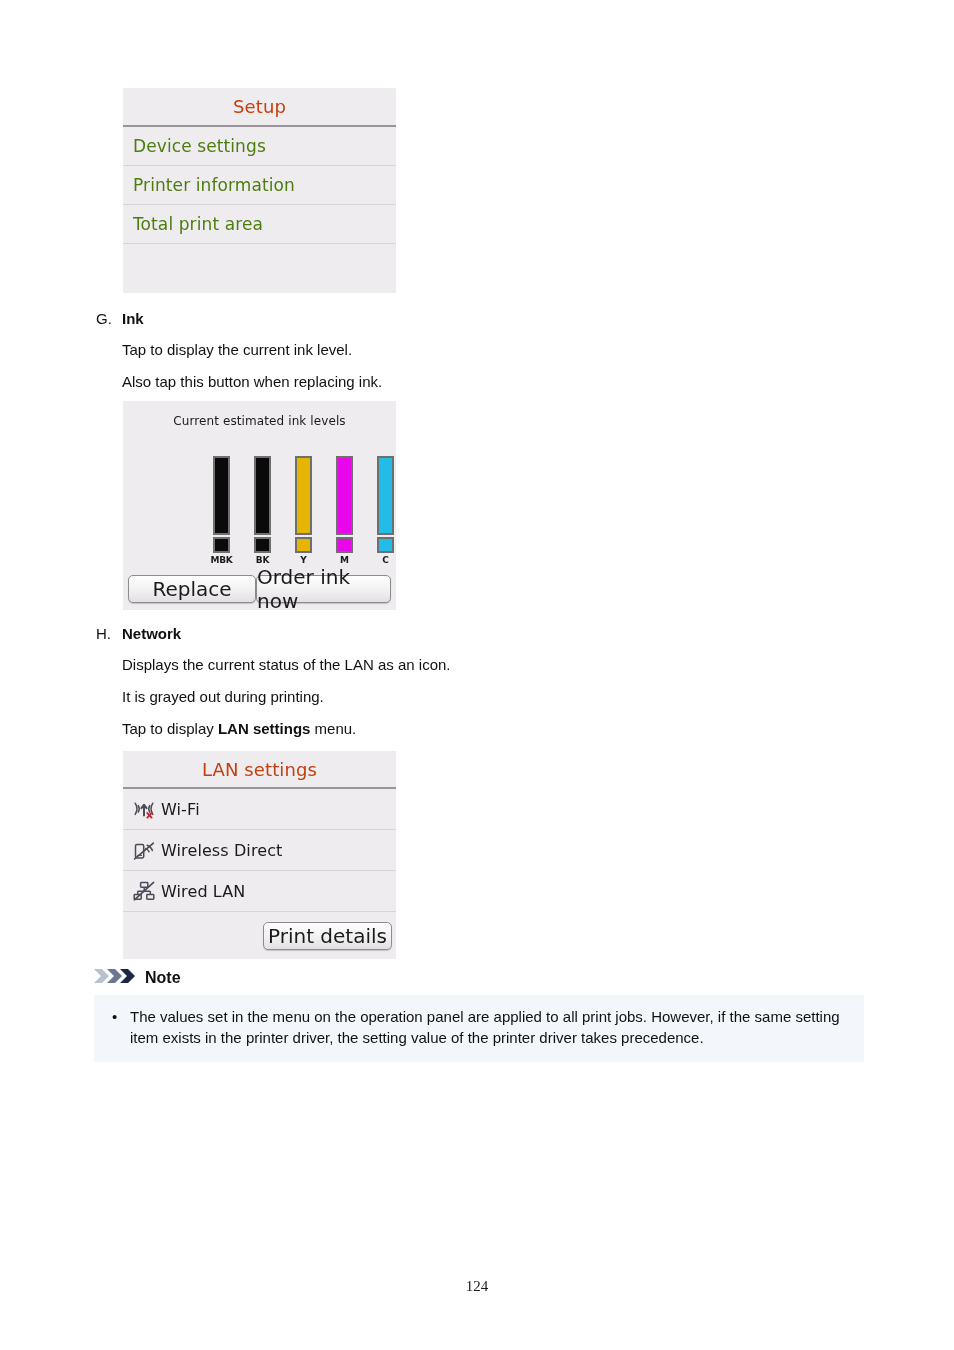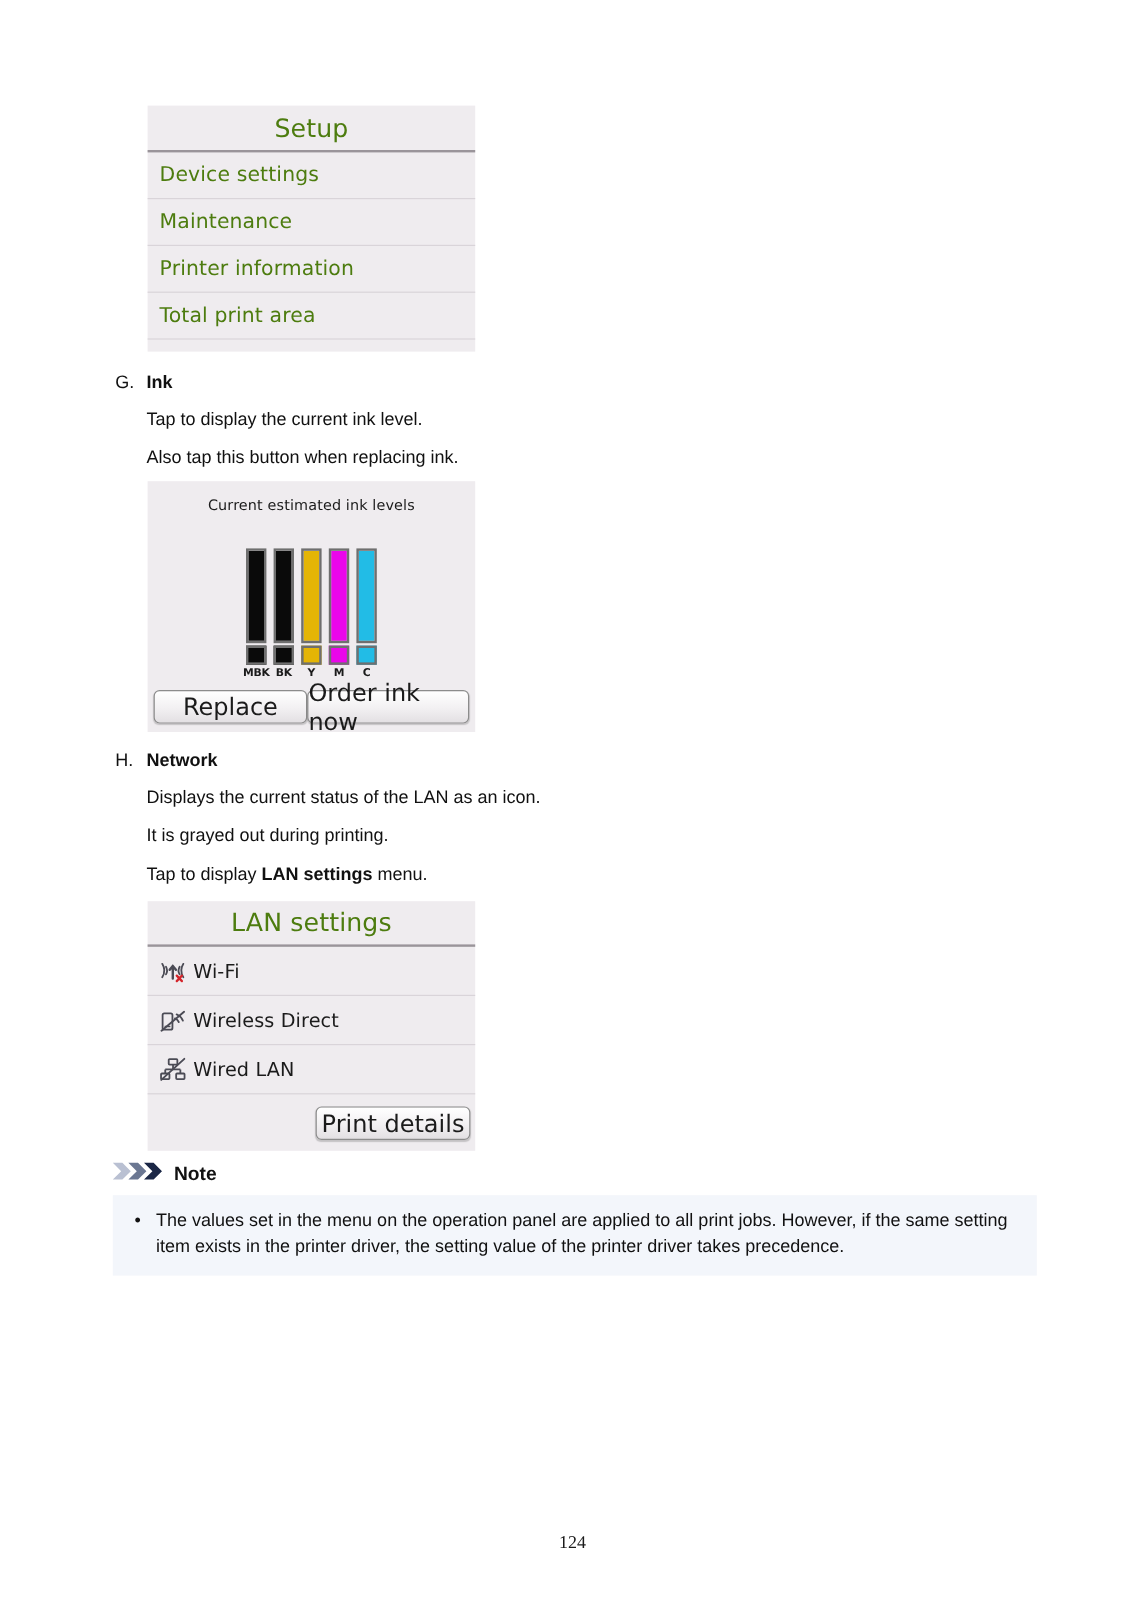"Setup" .lcd-title-row { color: #4d7c0f -> #c2410c; font-size: 21px -> 18px }
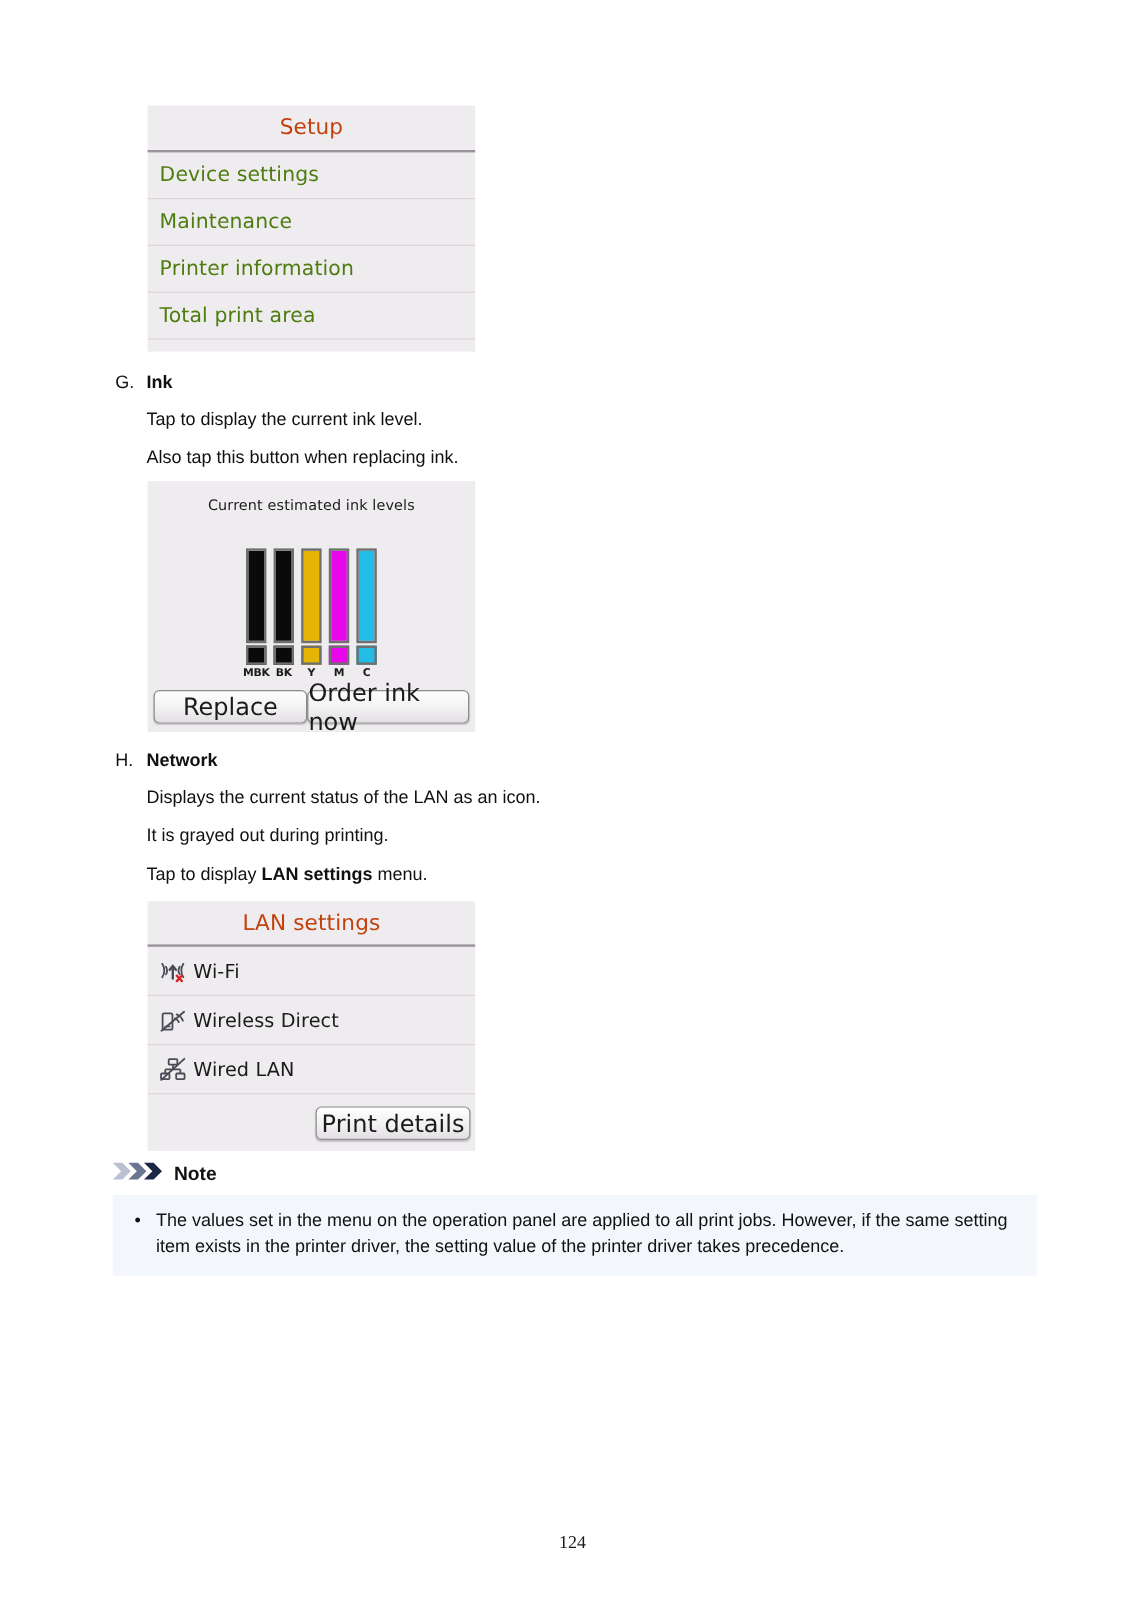"Maintenance" div.lcd-row { html: <div> <span>Maintenance</span> </div> -> none }
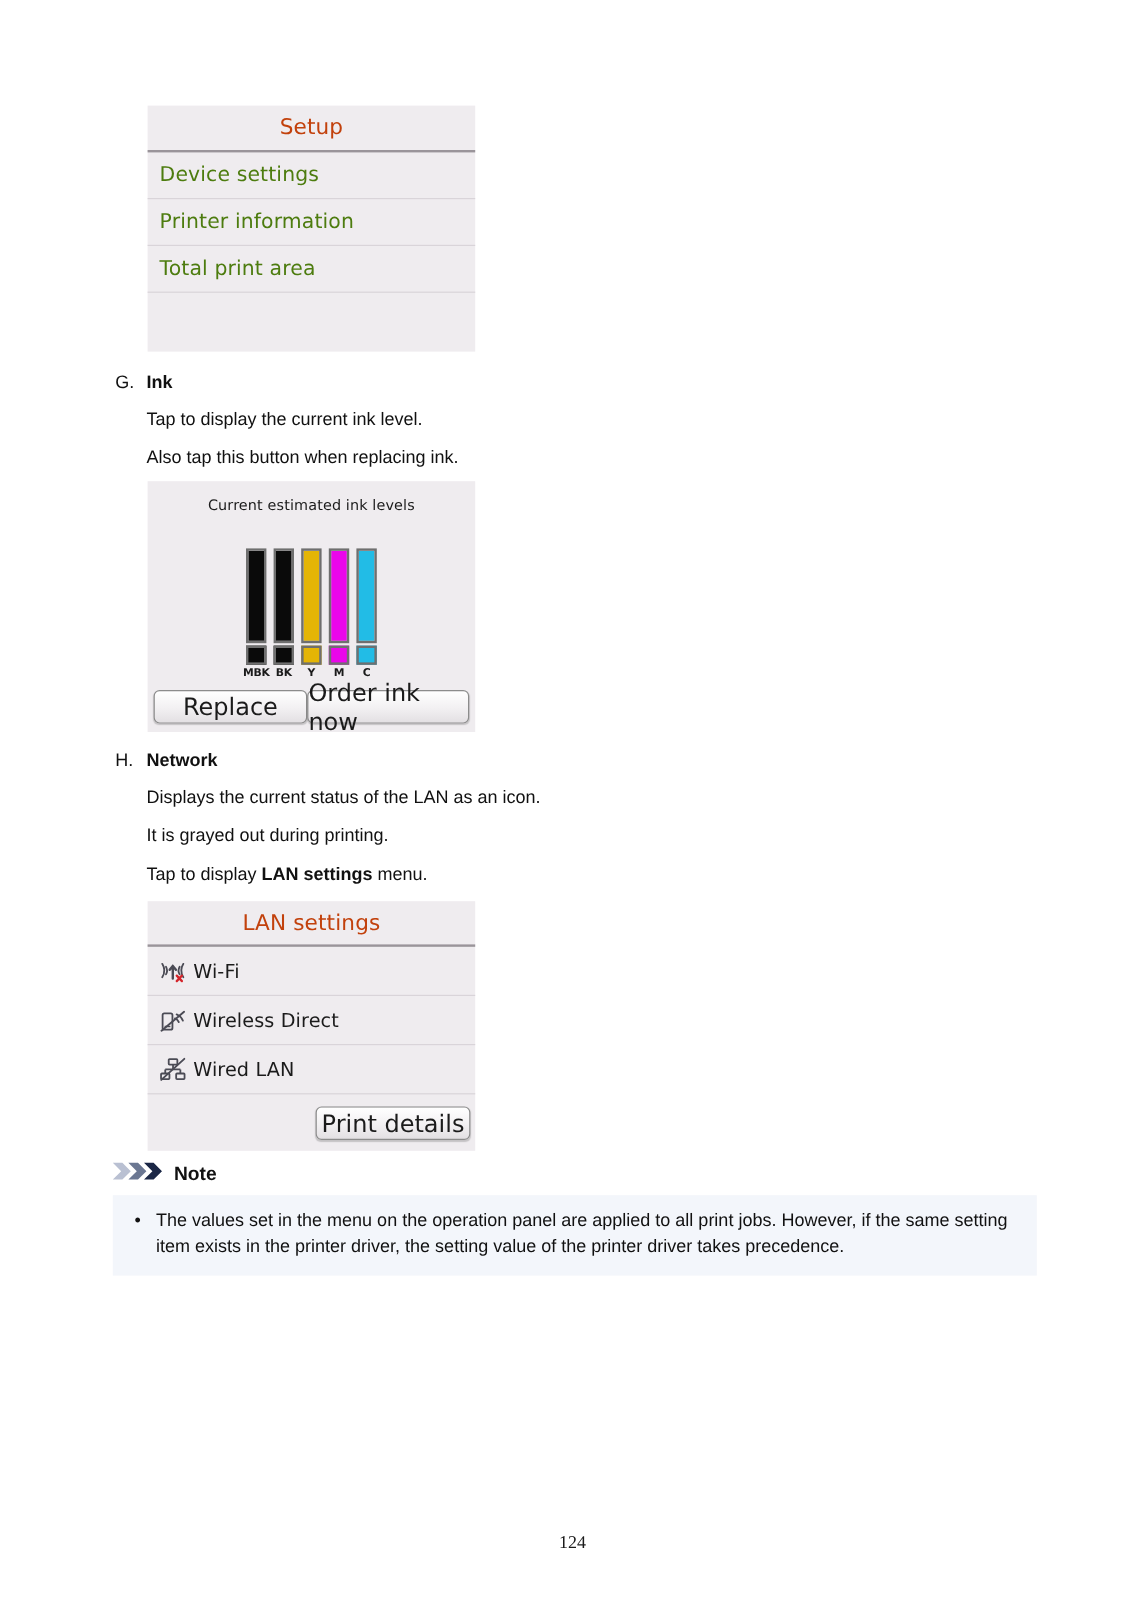"MBK" #ink-bars { align-items: center -> flex-start; gap: 6px -> 24px; padding-left: none -> 44px }
